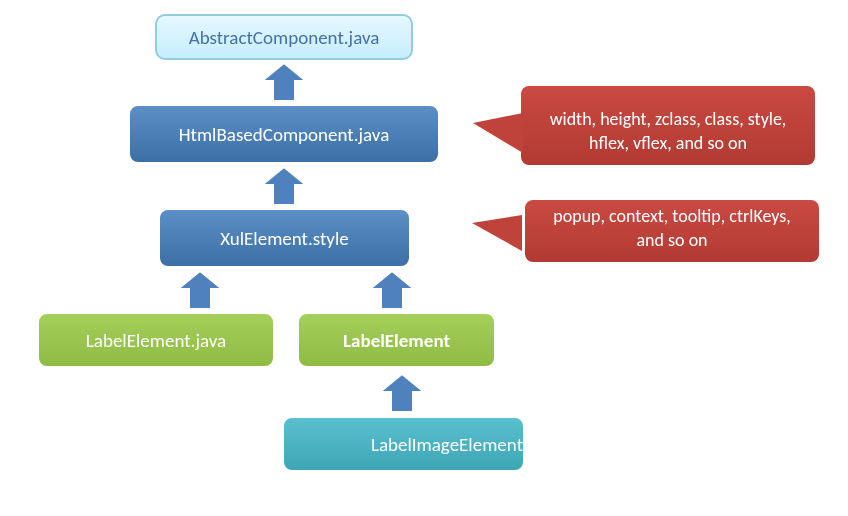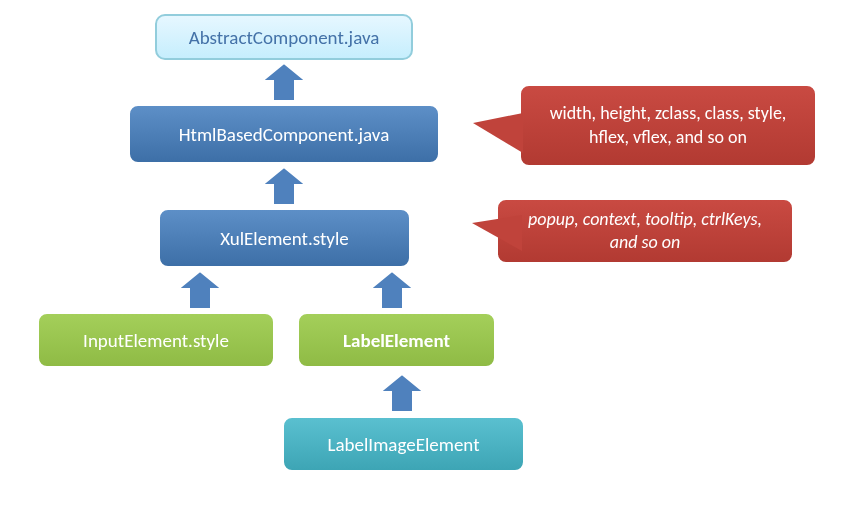"width, height, zclass, class, style," .callout { align-items: center -> flex-end }
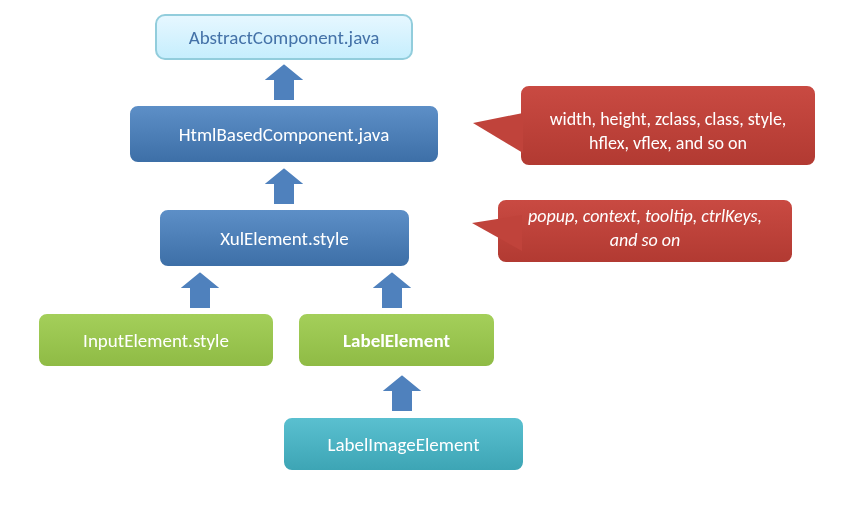"popup, context, tooltip, ctrlKeys, and" div.callout { font-style: italic -> none; left: 496px -> 523px }
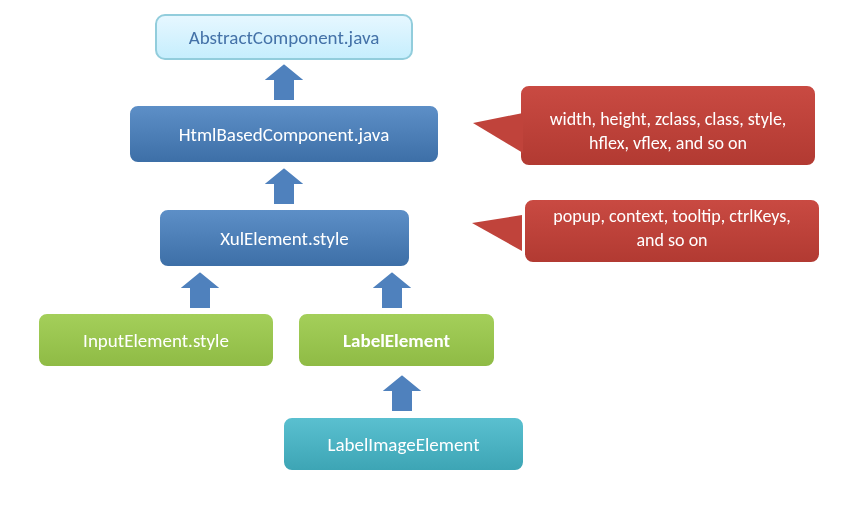"InputElement.style" span { text: InputElement.style -> LabelElement.java }
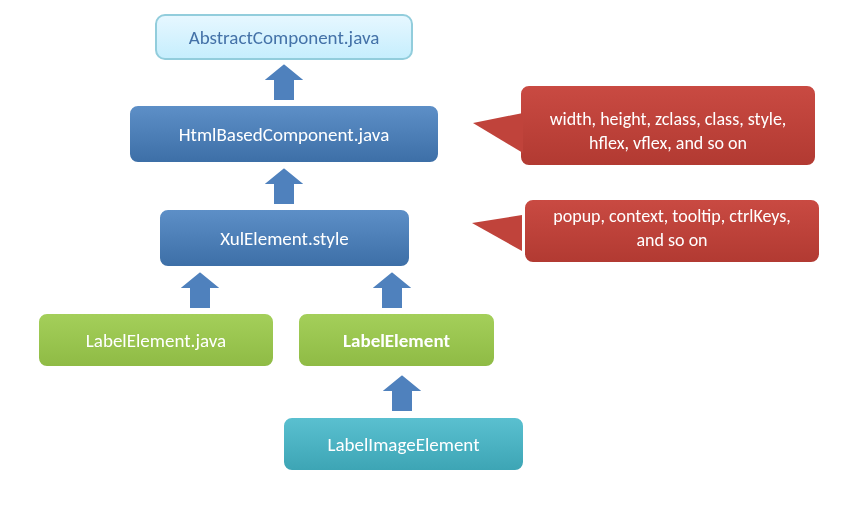"LabelImageElement" div.box { justify-content: none -> flex-end }
